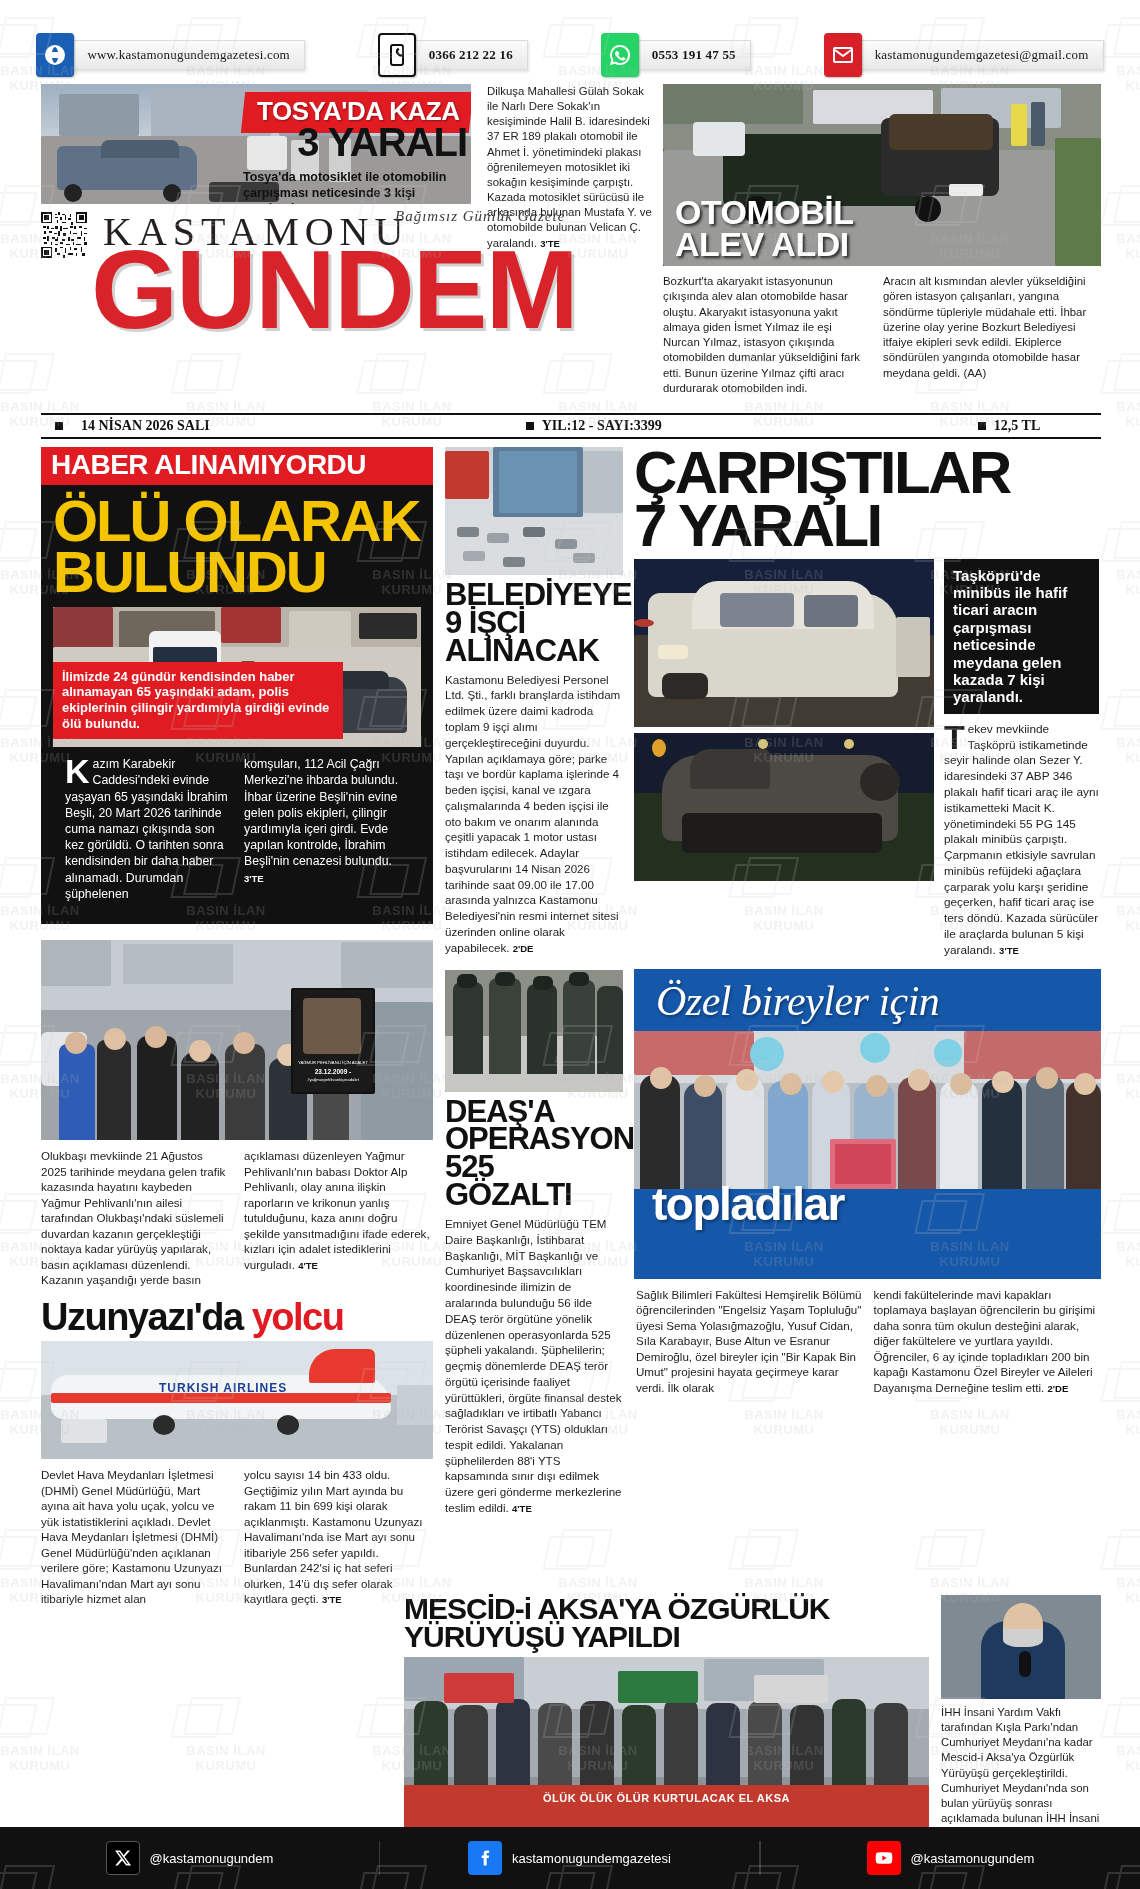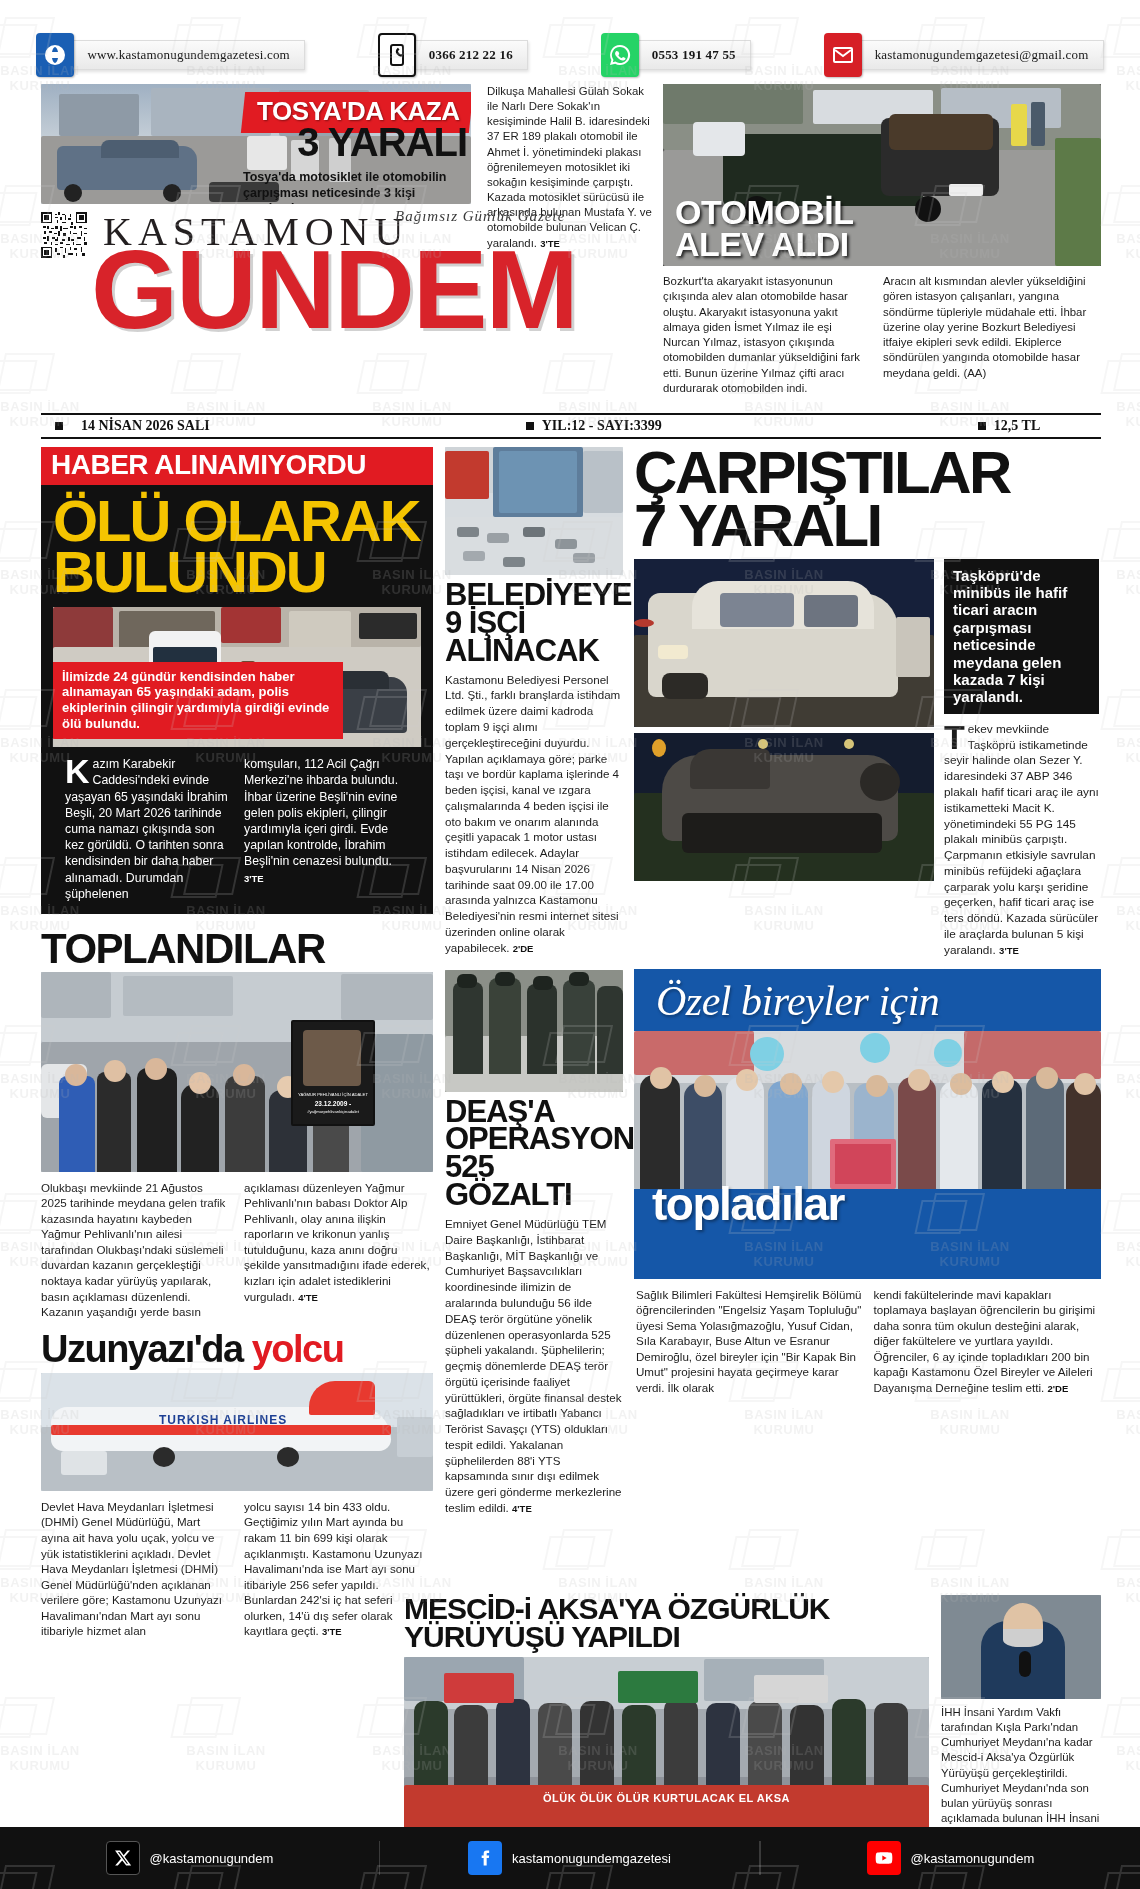"ÖLÜ OLARAK" .lead-box { padding: 10px 12px 0 -> 10px 12px 10px }
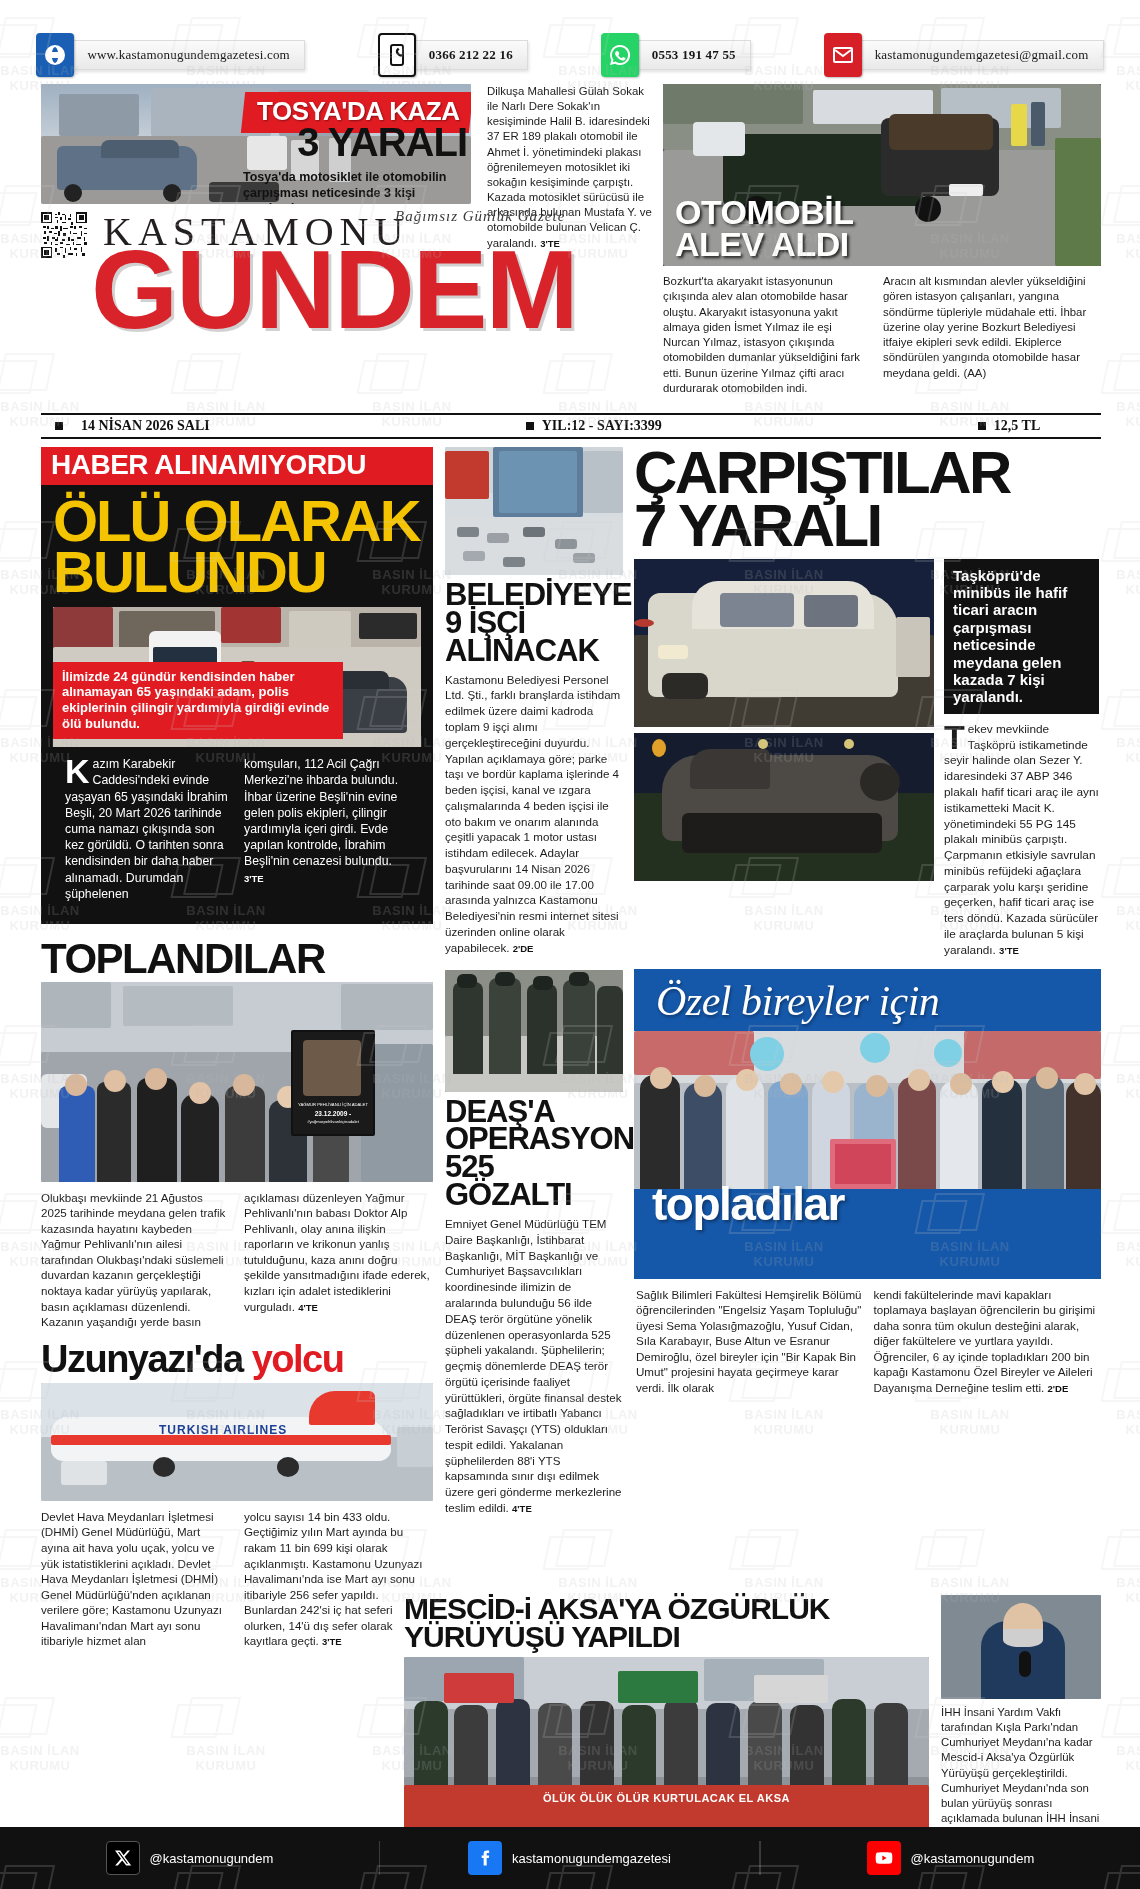"TOPLANDILAR" div { html: <div>TOPLANDILAR</div> -> none }
